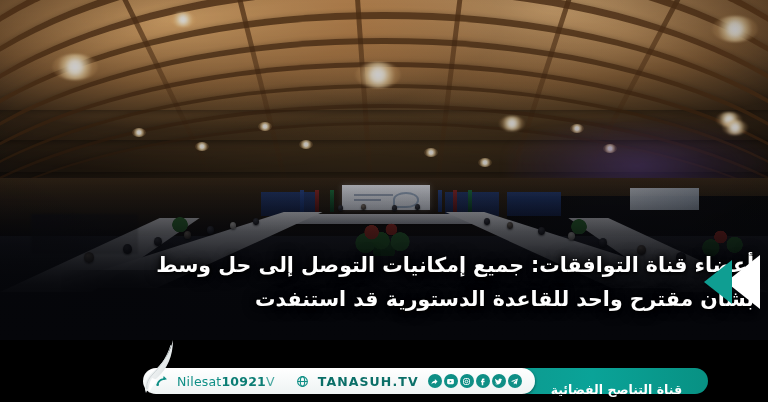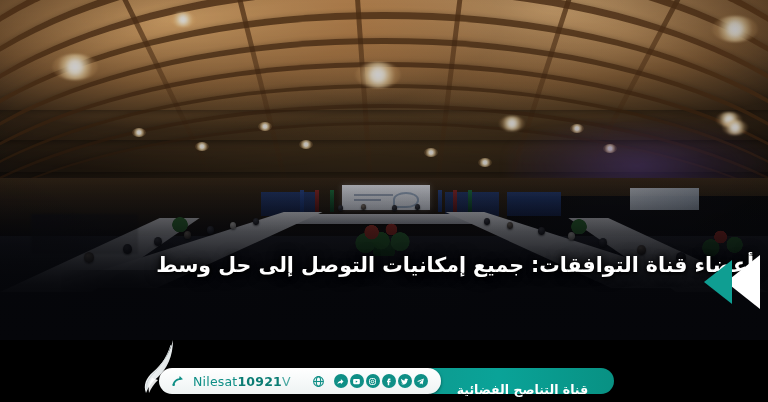"بشأن مقترح واحد للقاعدة الدستورية" div.hl-line { html: none -> <div>بشأن مقترح واحد للقاعدة الدستورية قد استنفدت</div> }
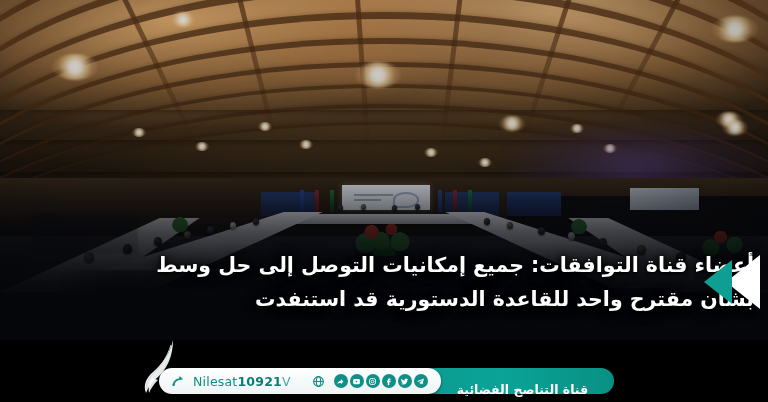"Nilesat10921V" .brandstrip { left: 159px -> 143px }
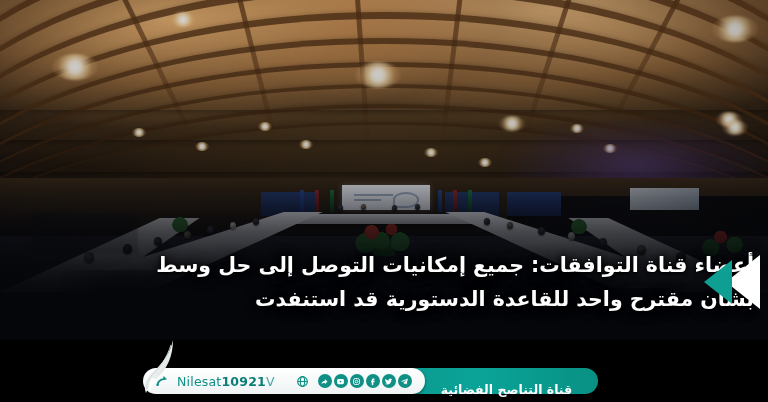"TANASUH.TV" span.site-txt { html: none -> <span>TANASUH.TV</span> }
